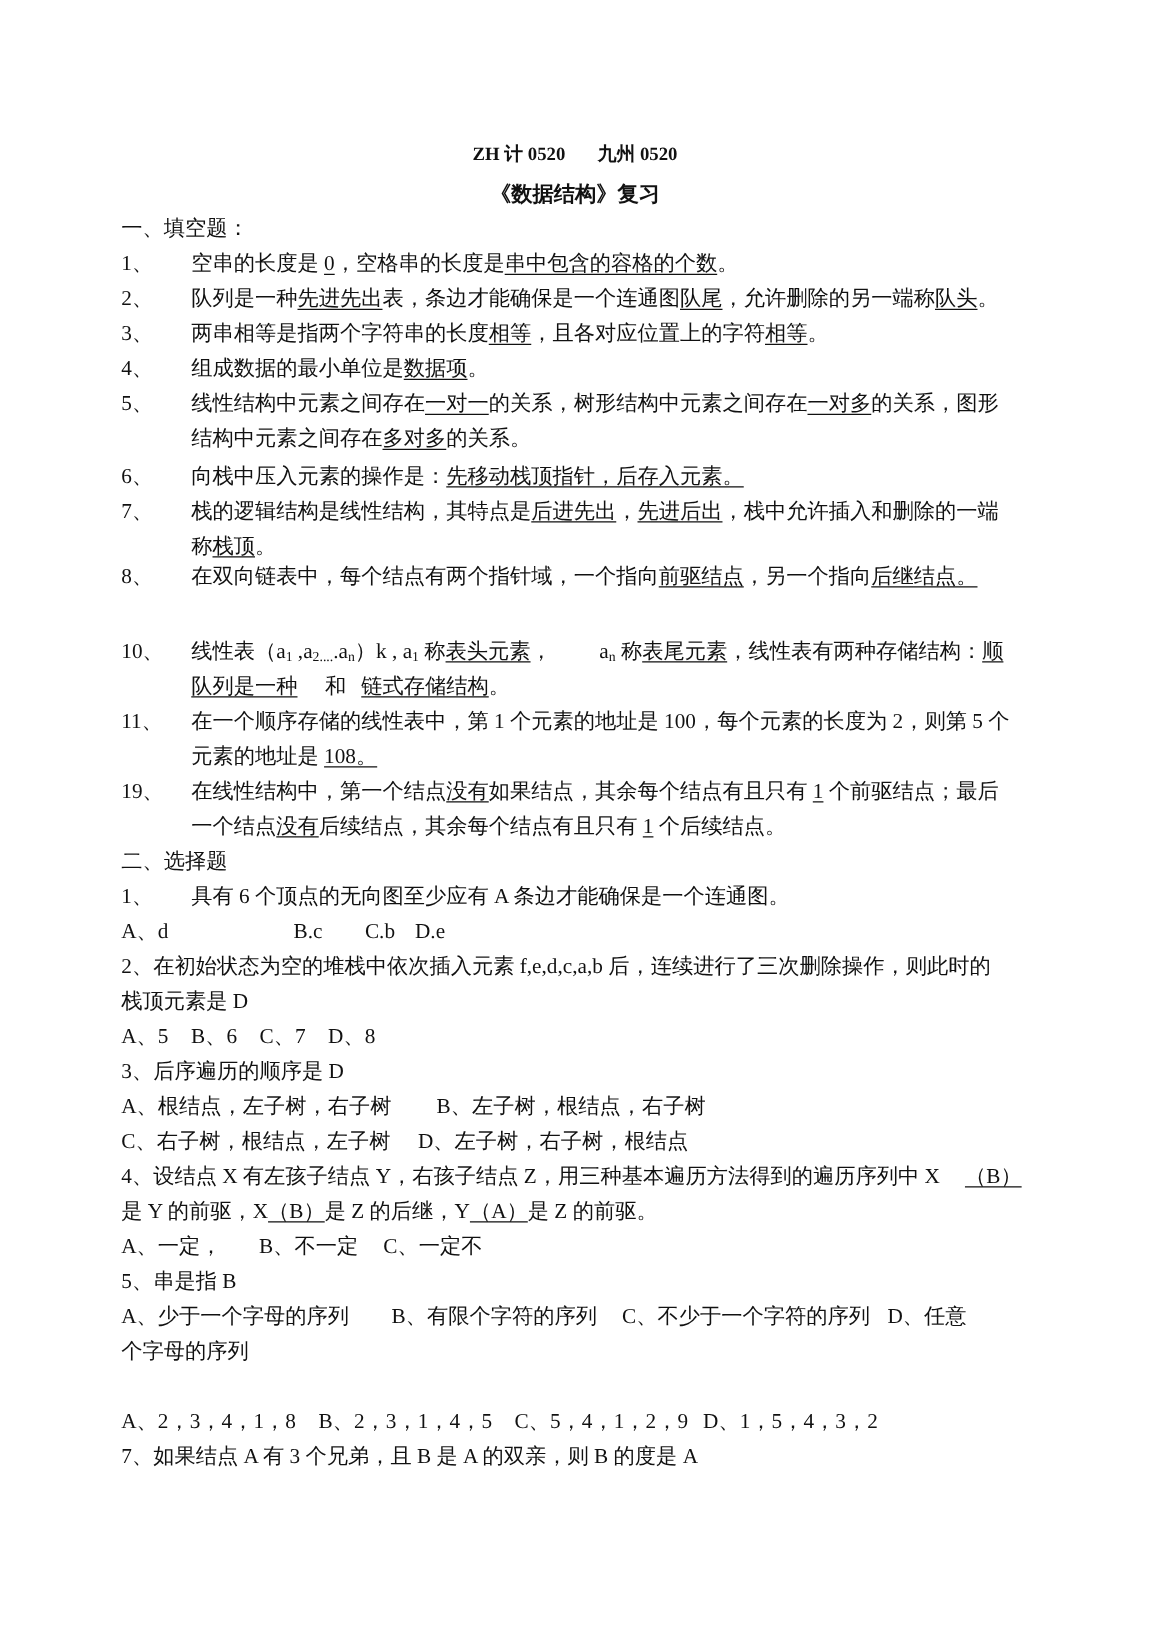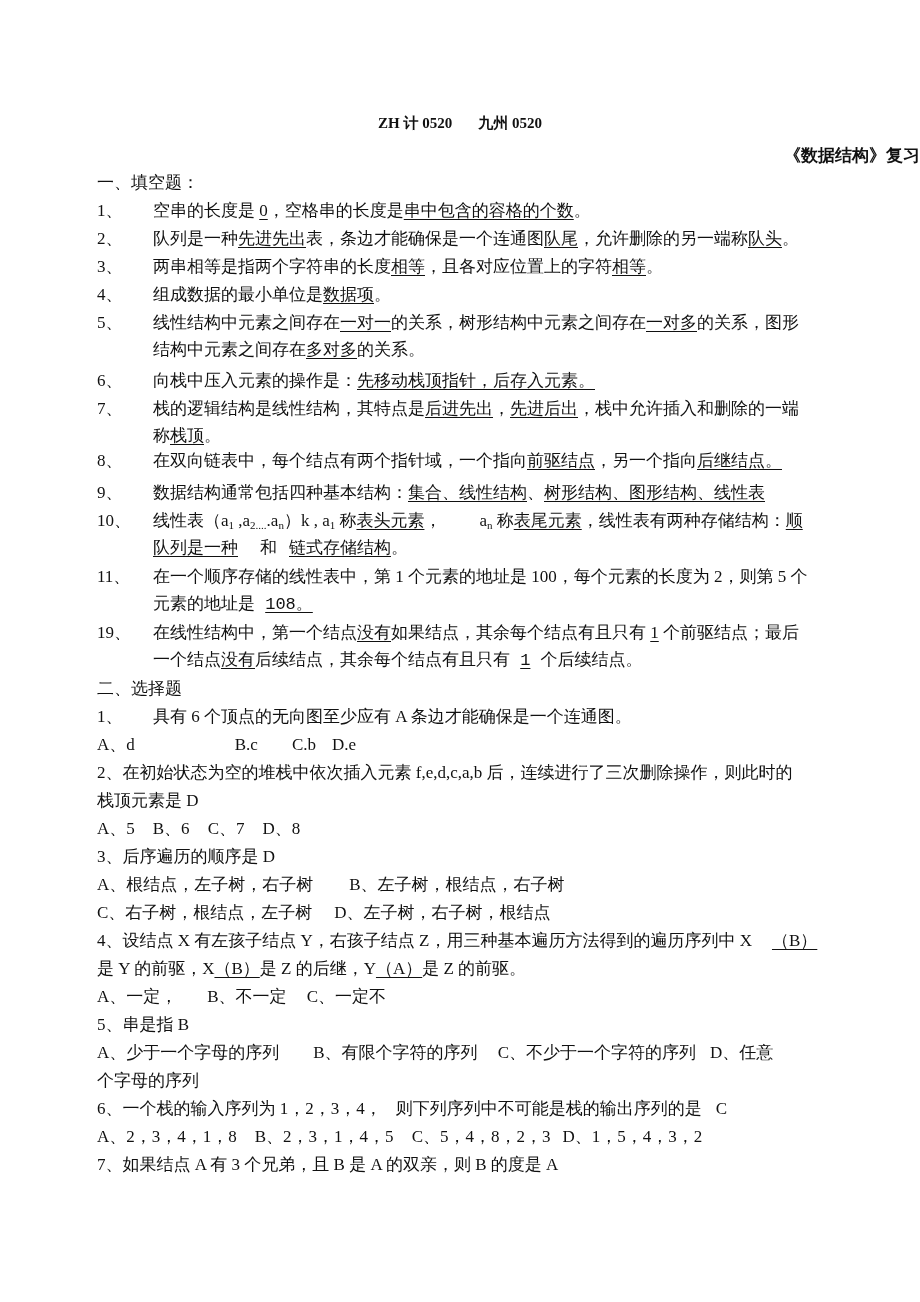"《数据结构》复习" .h2 { text-align: right -> none }
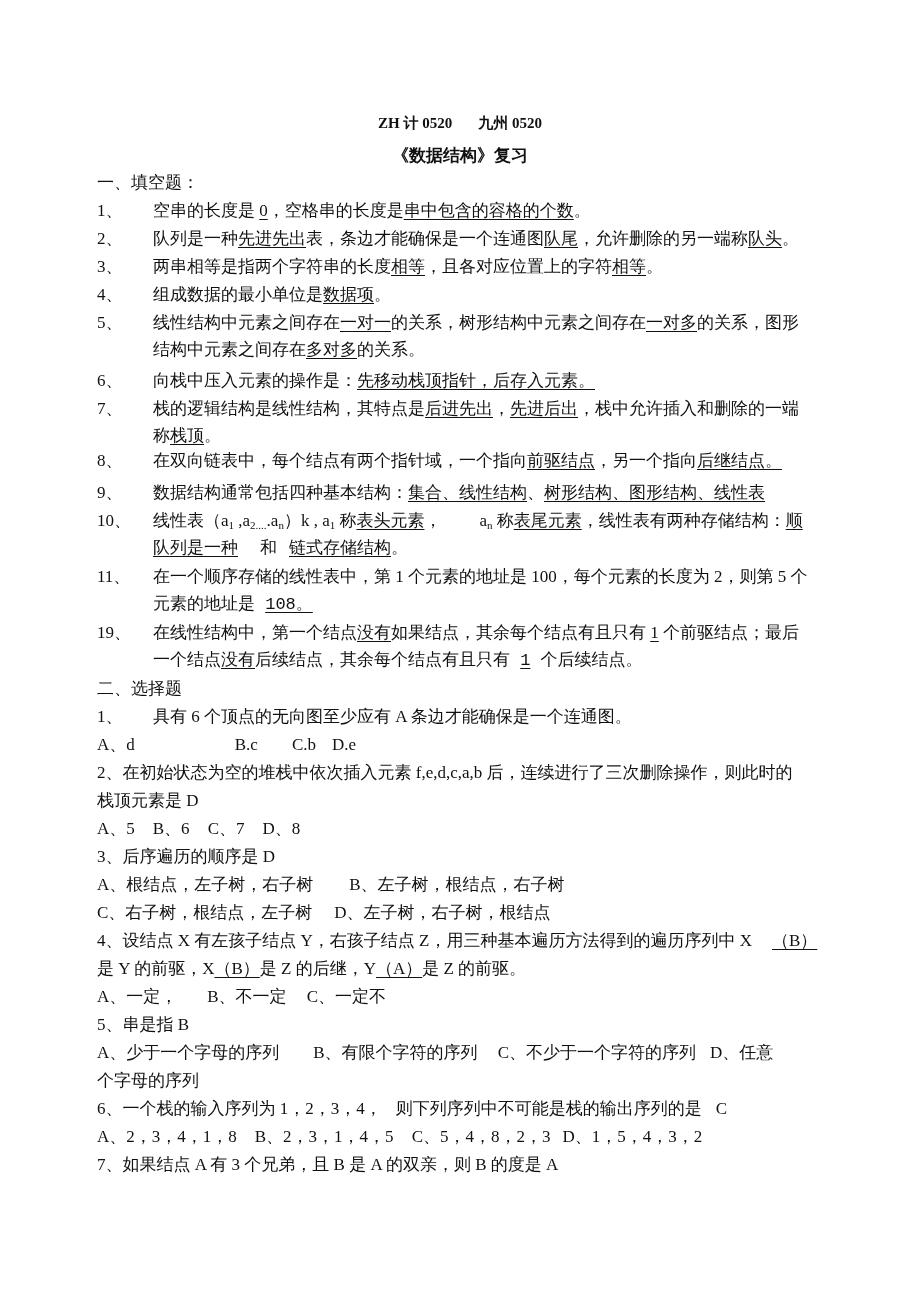"结构中元素之间存在多对多的关系。" .indent { font-family: Liberation Mono, monospace -> none }
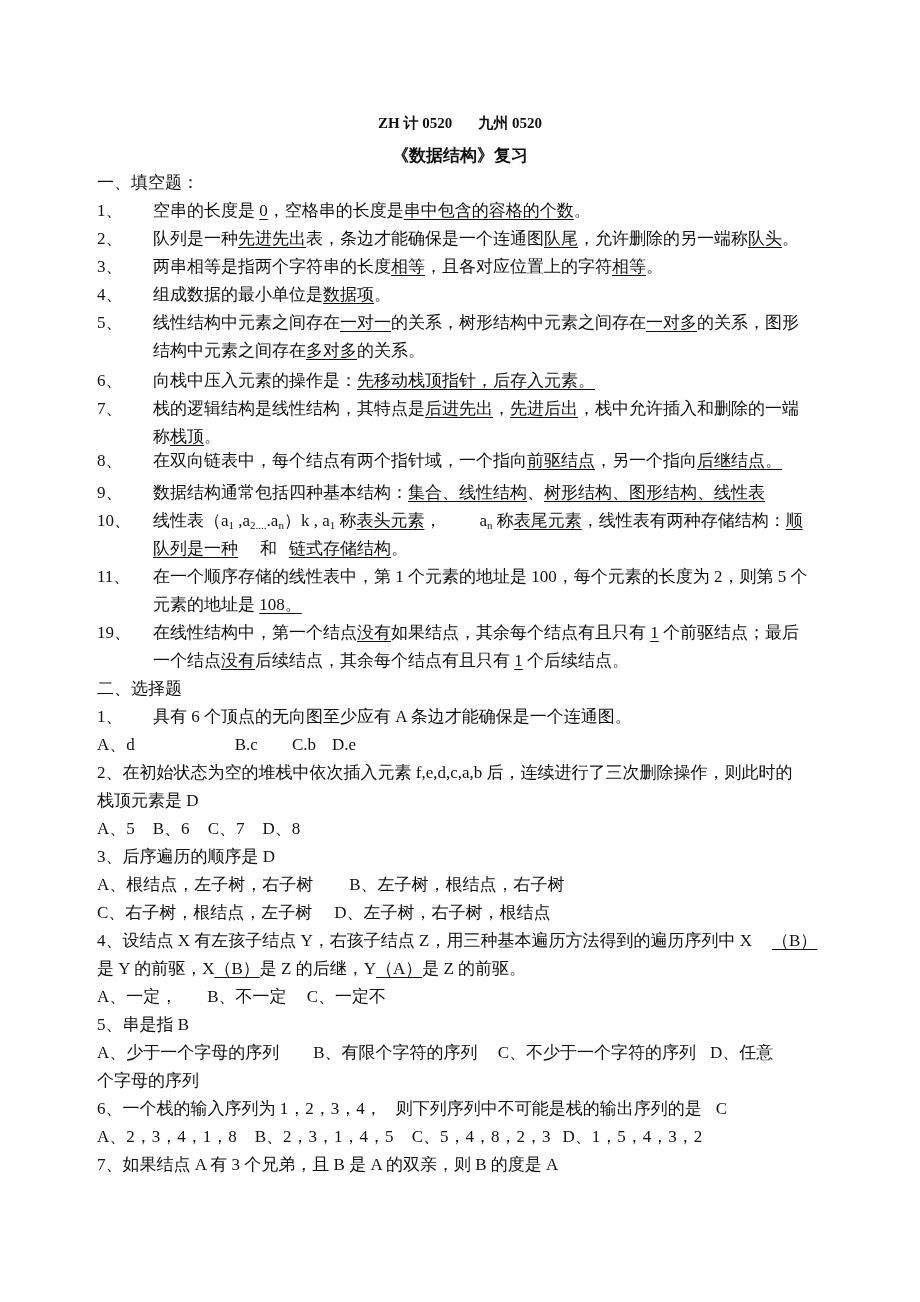"9、 数据结构通常包括四种基本结构：集合、线性结构、树形结构、图形结构、线性表" div.line { html: <div> <span>9、</span><span>数据结构通常包括四种基本结构：</span><u>集合、线性结构</u><span>、</span><u>树形结构、图形结构、线性表</u> </div> -> none }
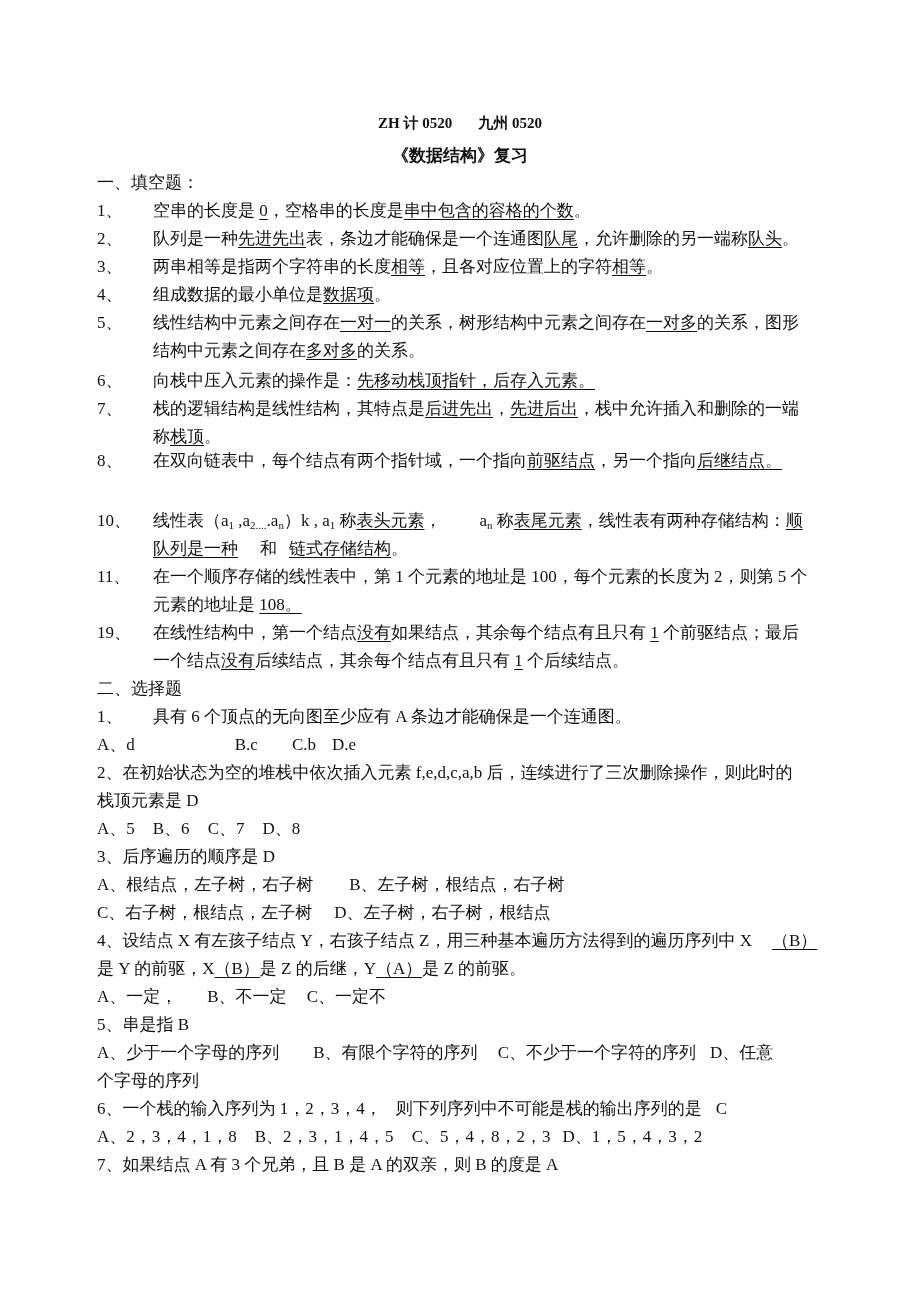"6、一个栈的输入序列为 1，2，3，4， 则下列序列中不可能是栈的输出序列的是" div.line { html: <div> <span>6、一个栈的输入序列为 1，2，3，4，</span><span></span><span>则下列序列中不可能是栈的输出序列的是</span><span></span><span>C</span> </div> -> none }
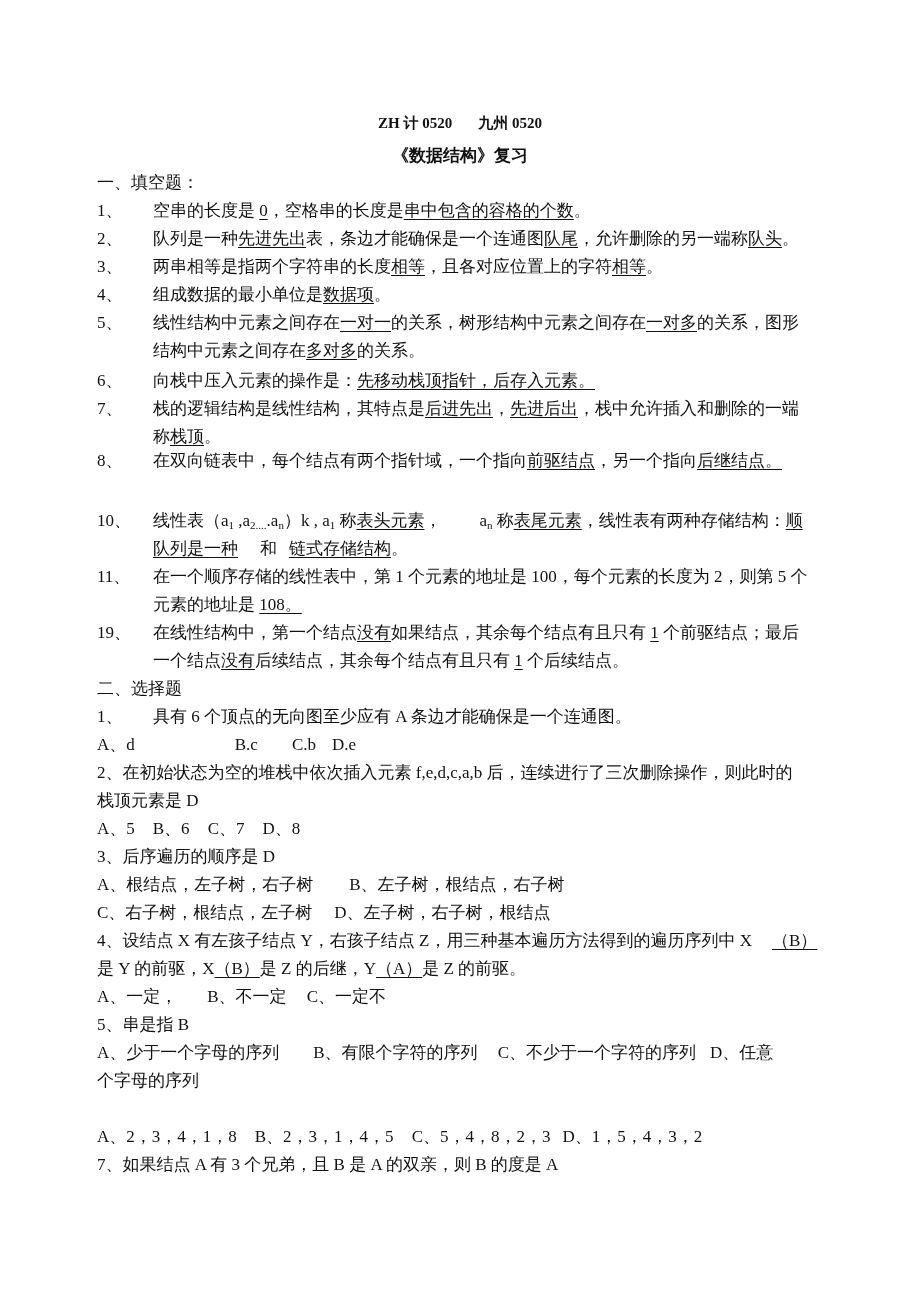"C、5，4，8，2，3" span { text: 8，2，3 -> 1，2，9 }
